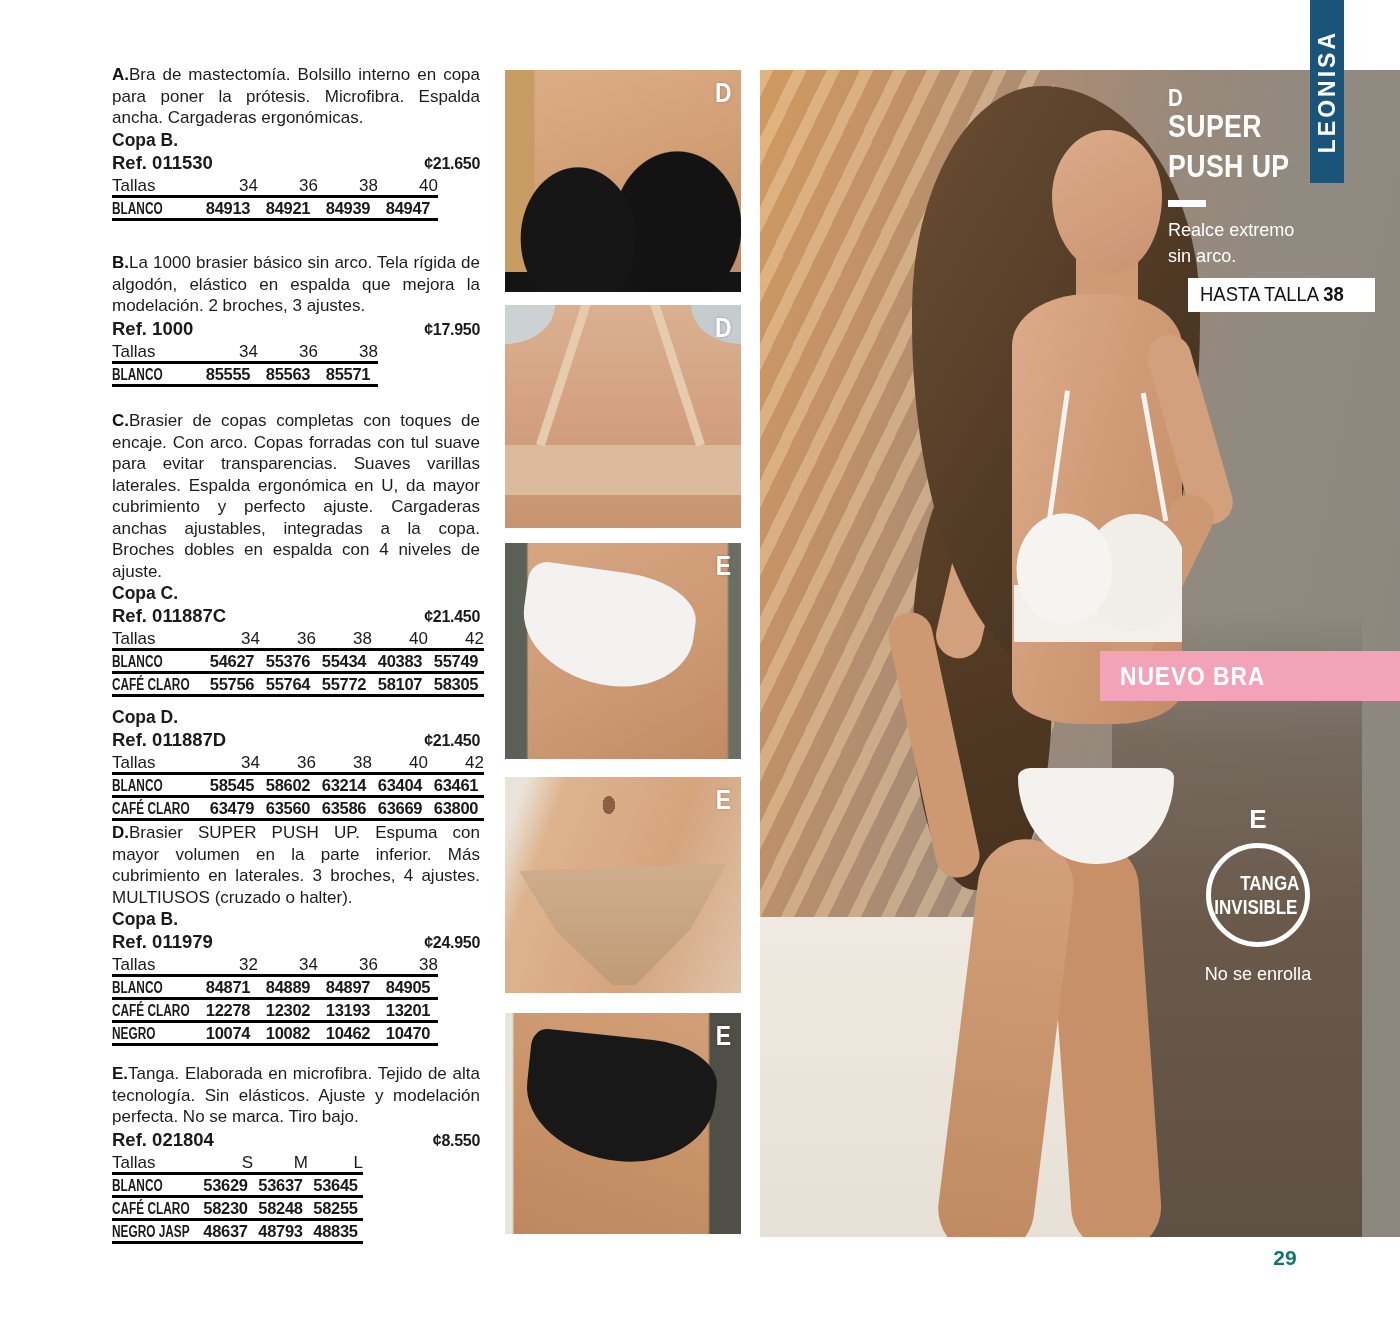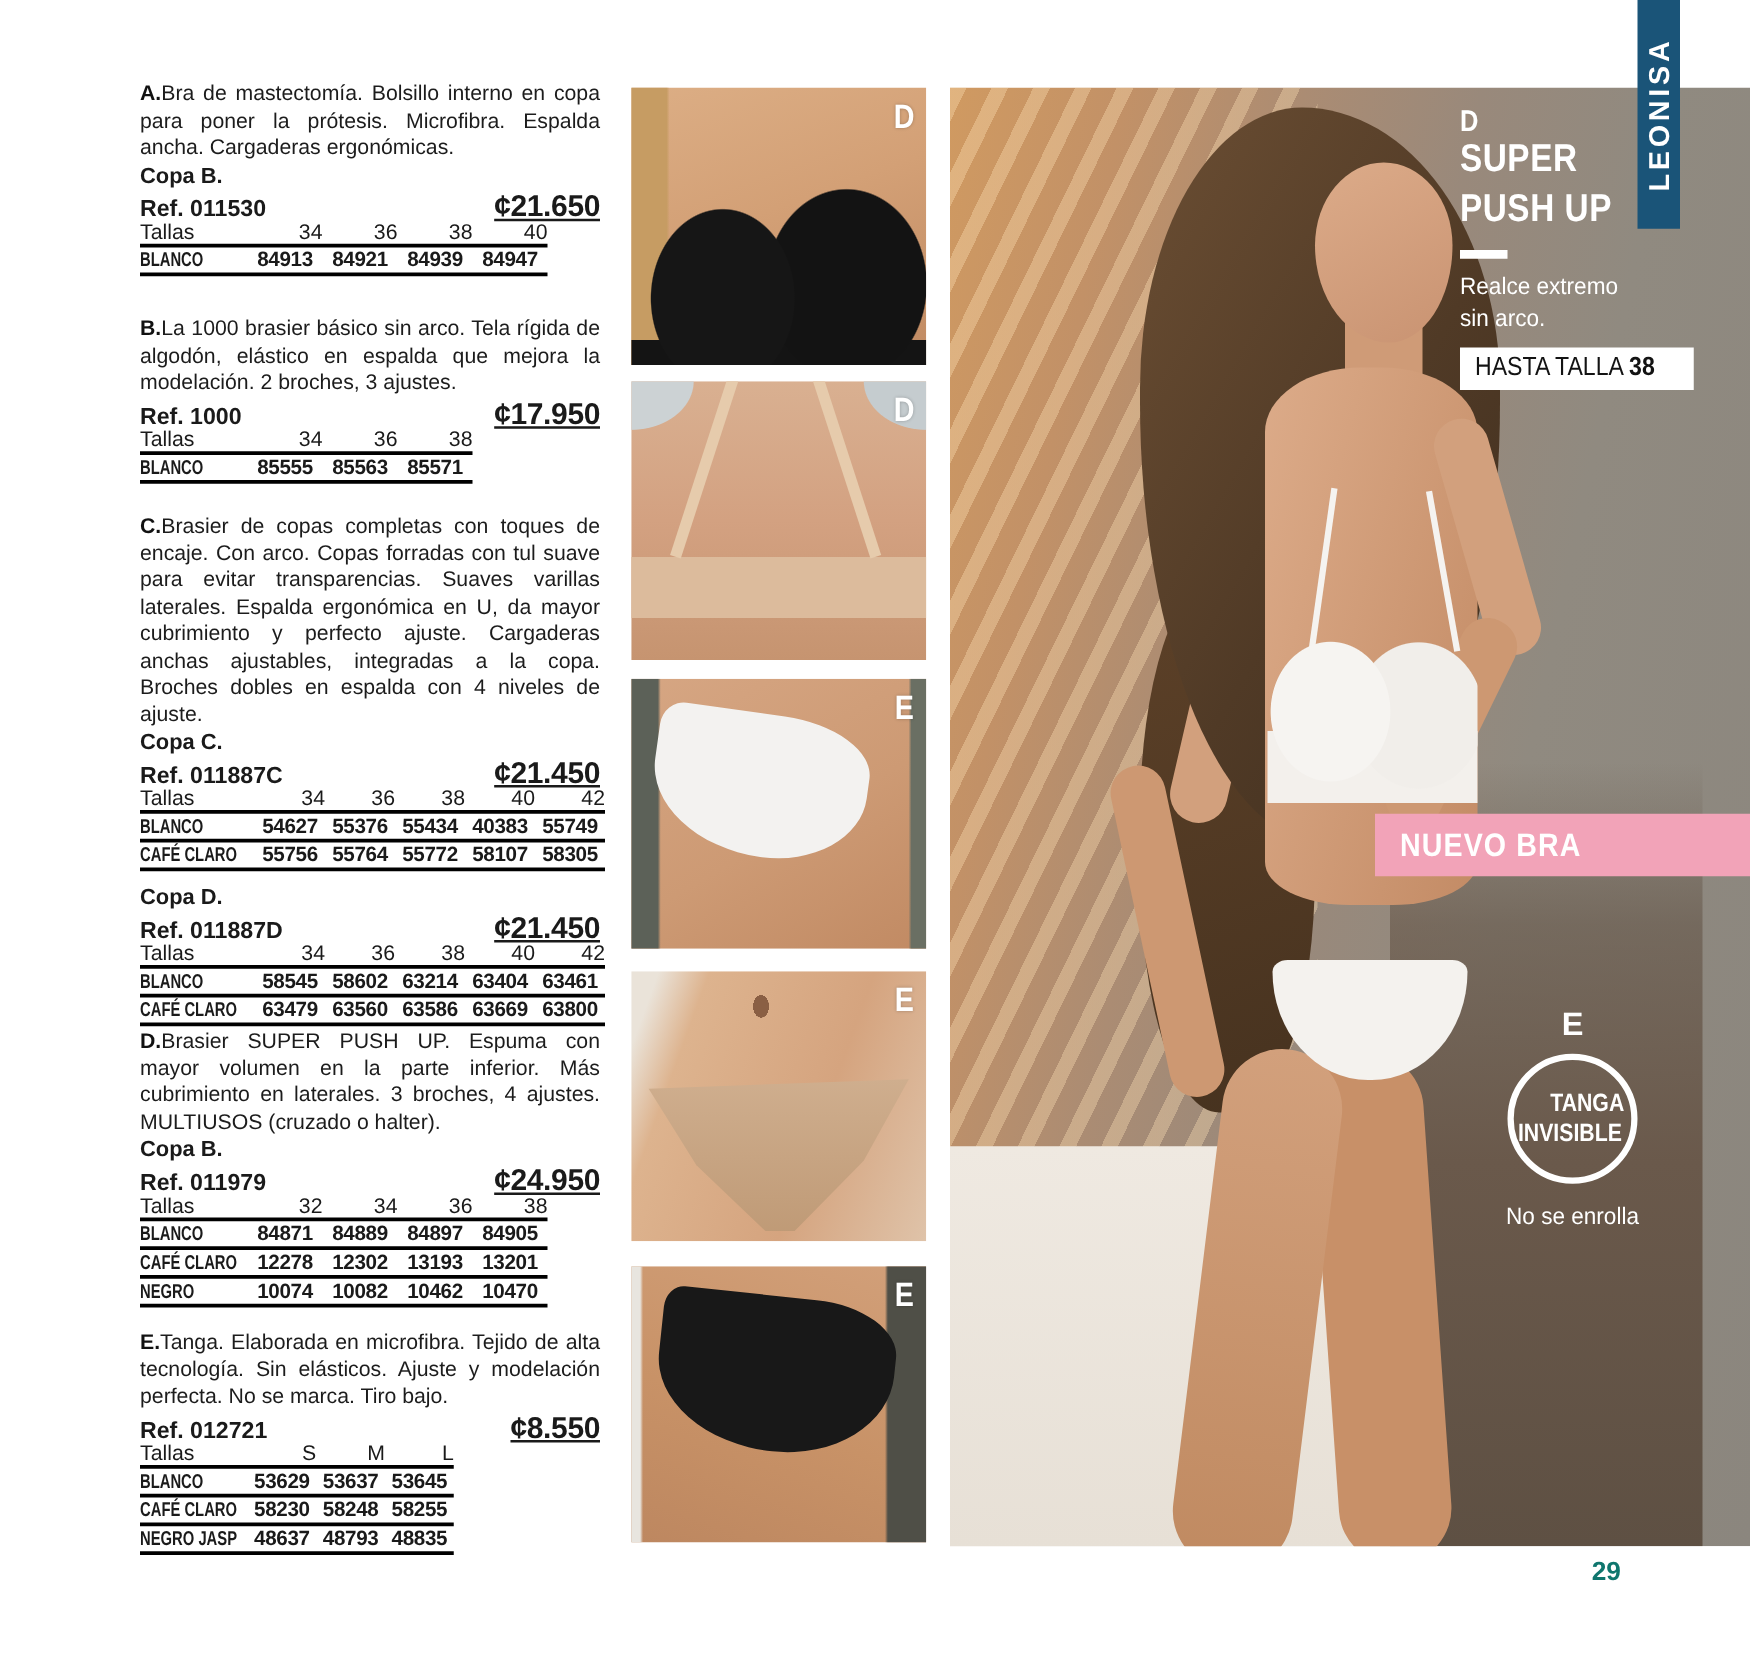"¢21.650" .price { font-size: 24px -> 16px; text-decoration: underline -> none }
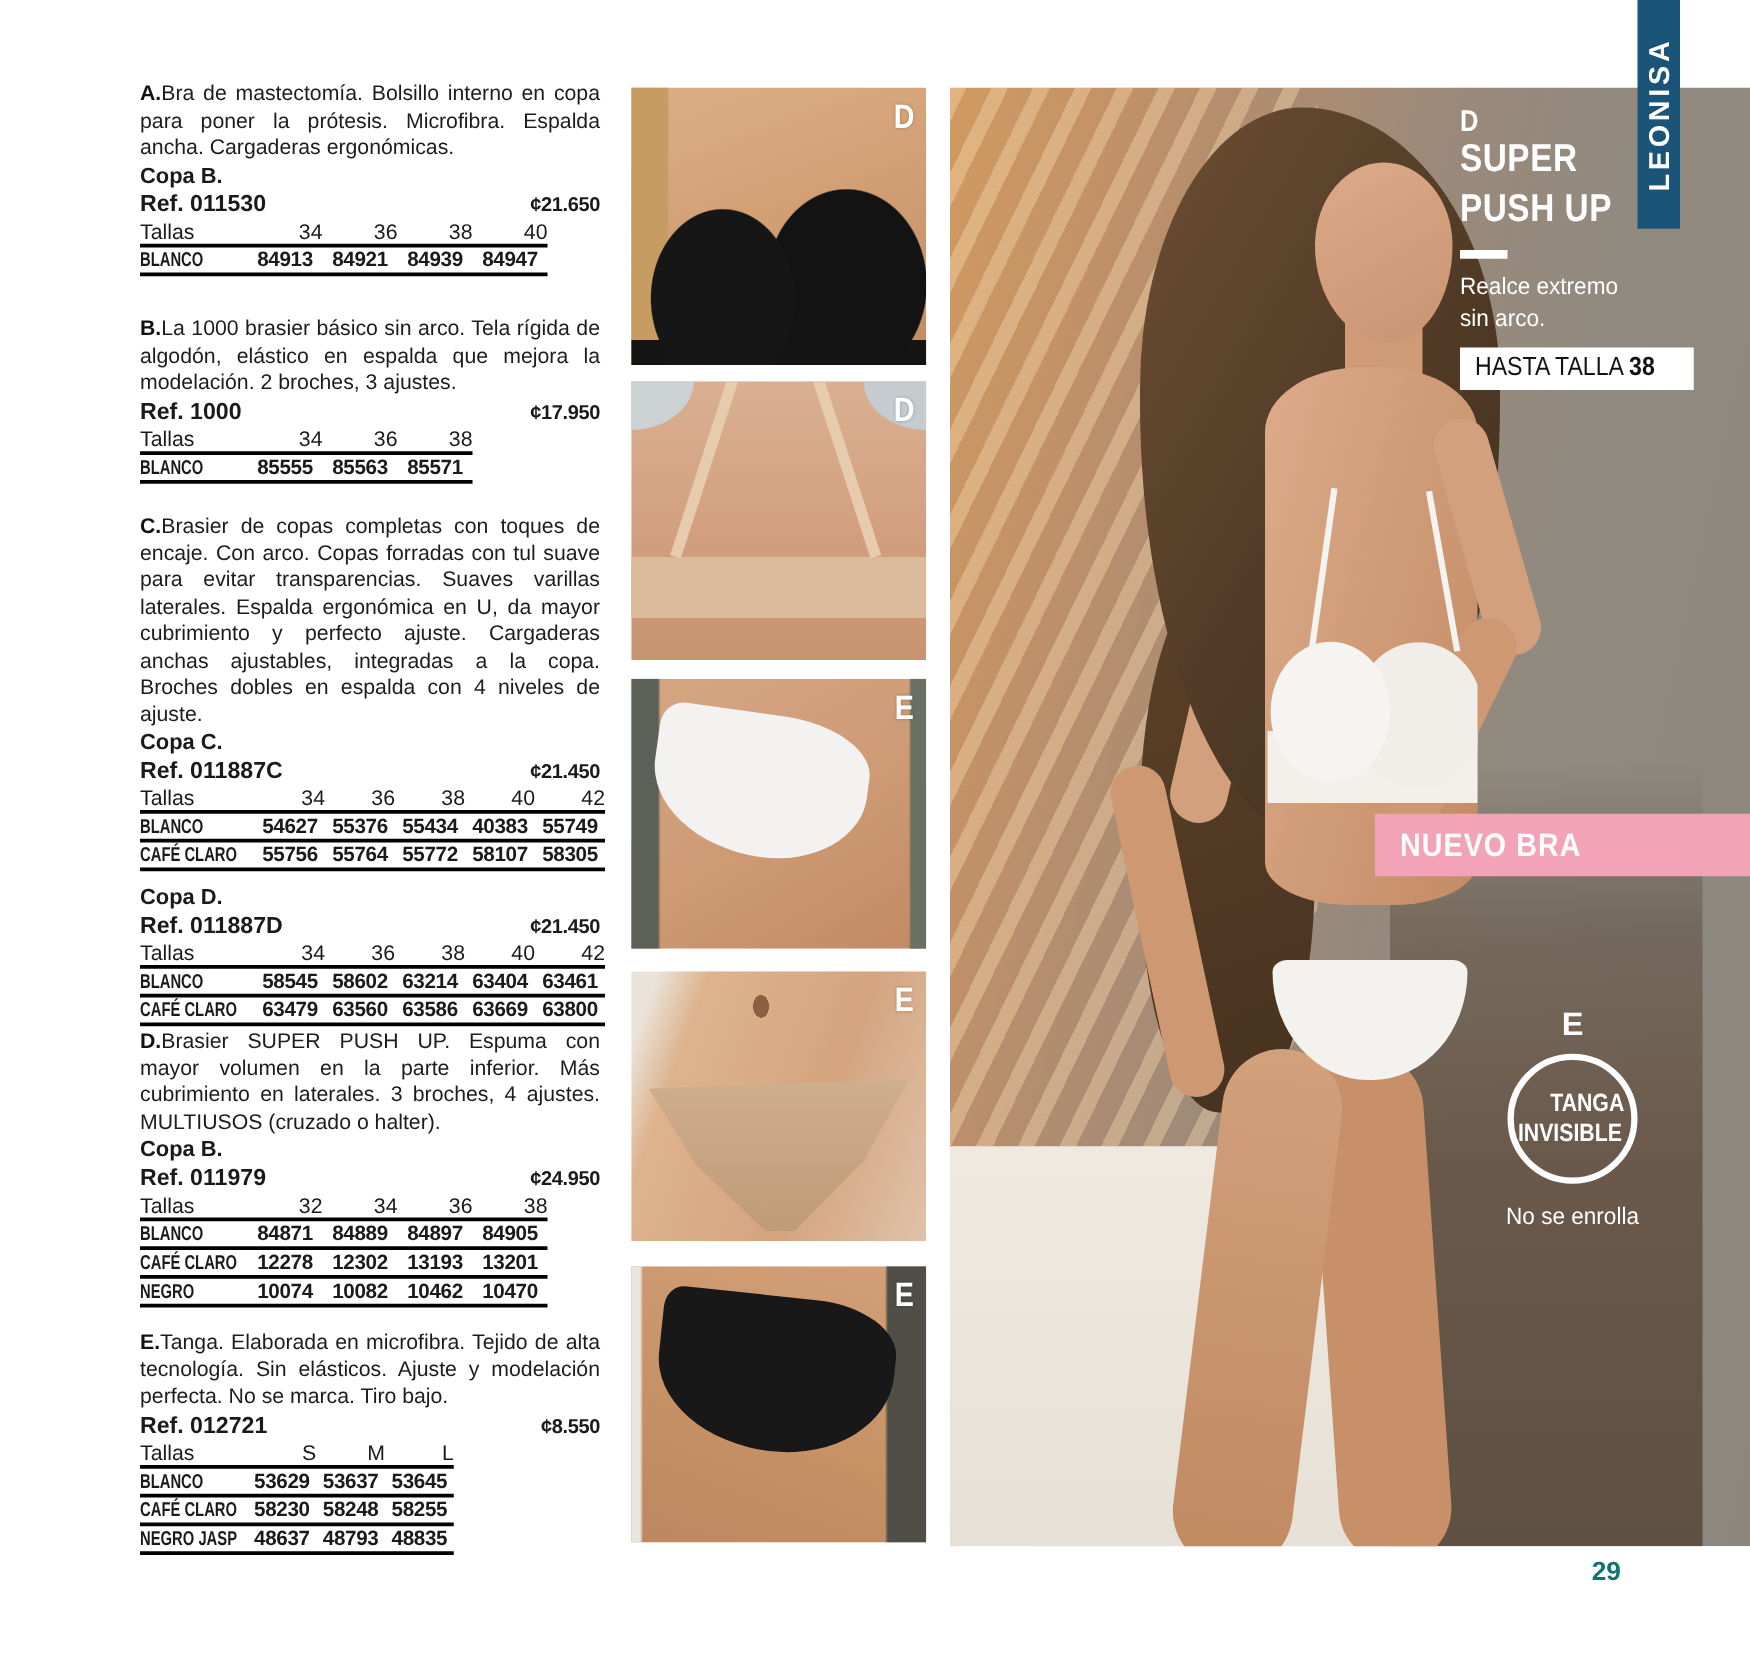"HASTA TALLA 38" .hbadge { left: 408px -> 428px }
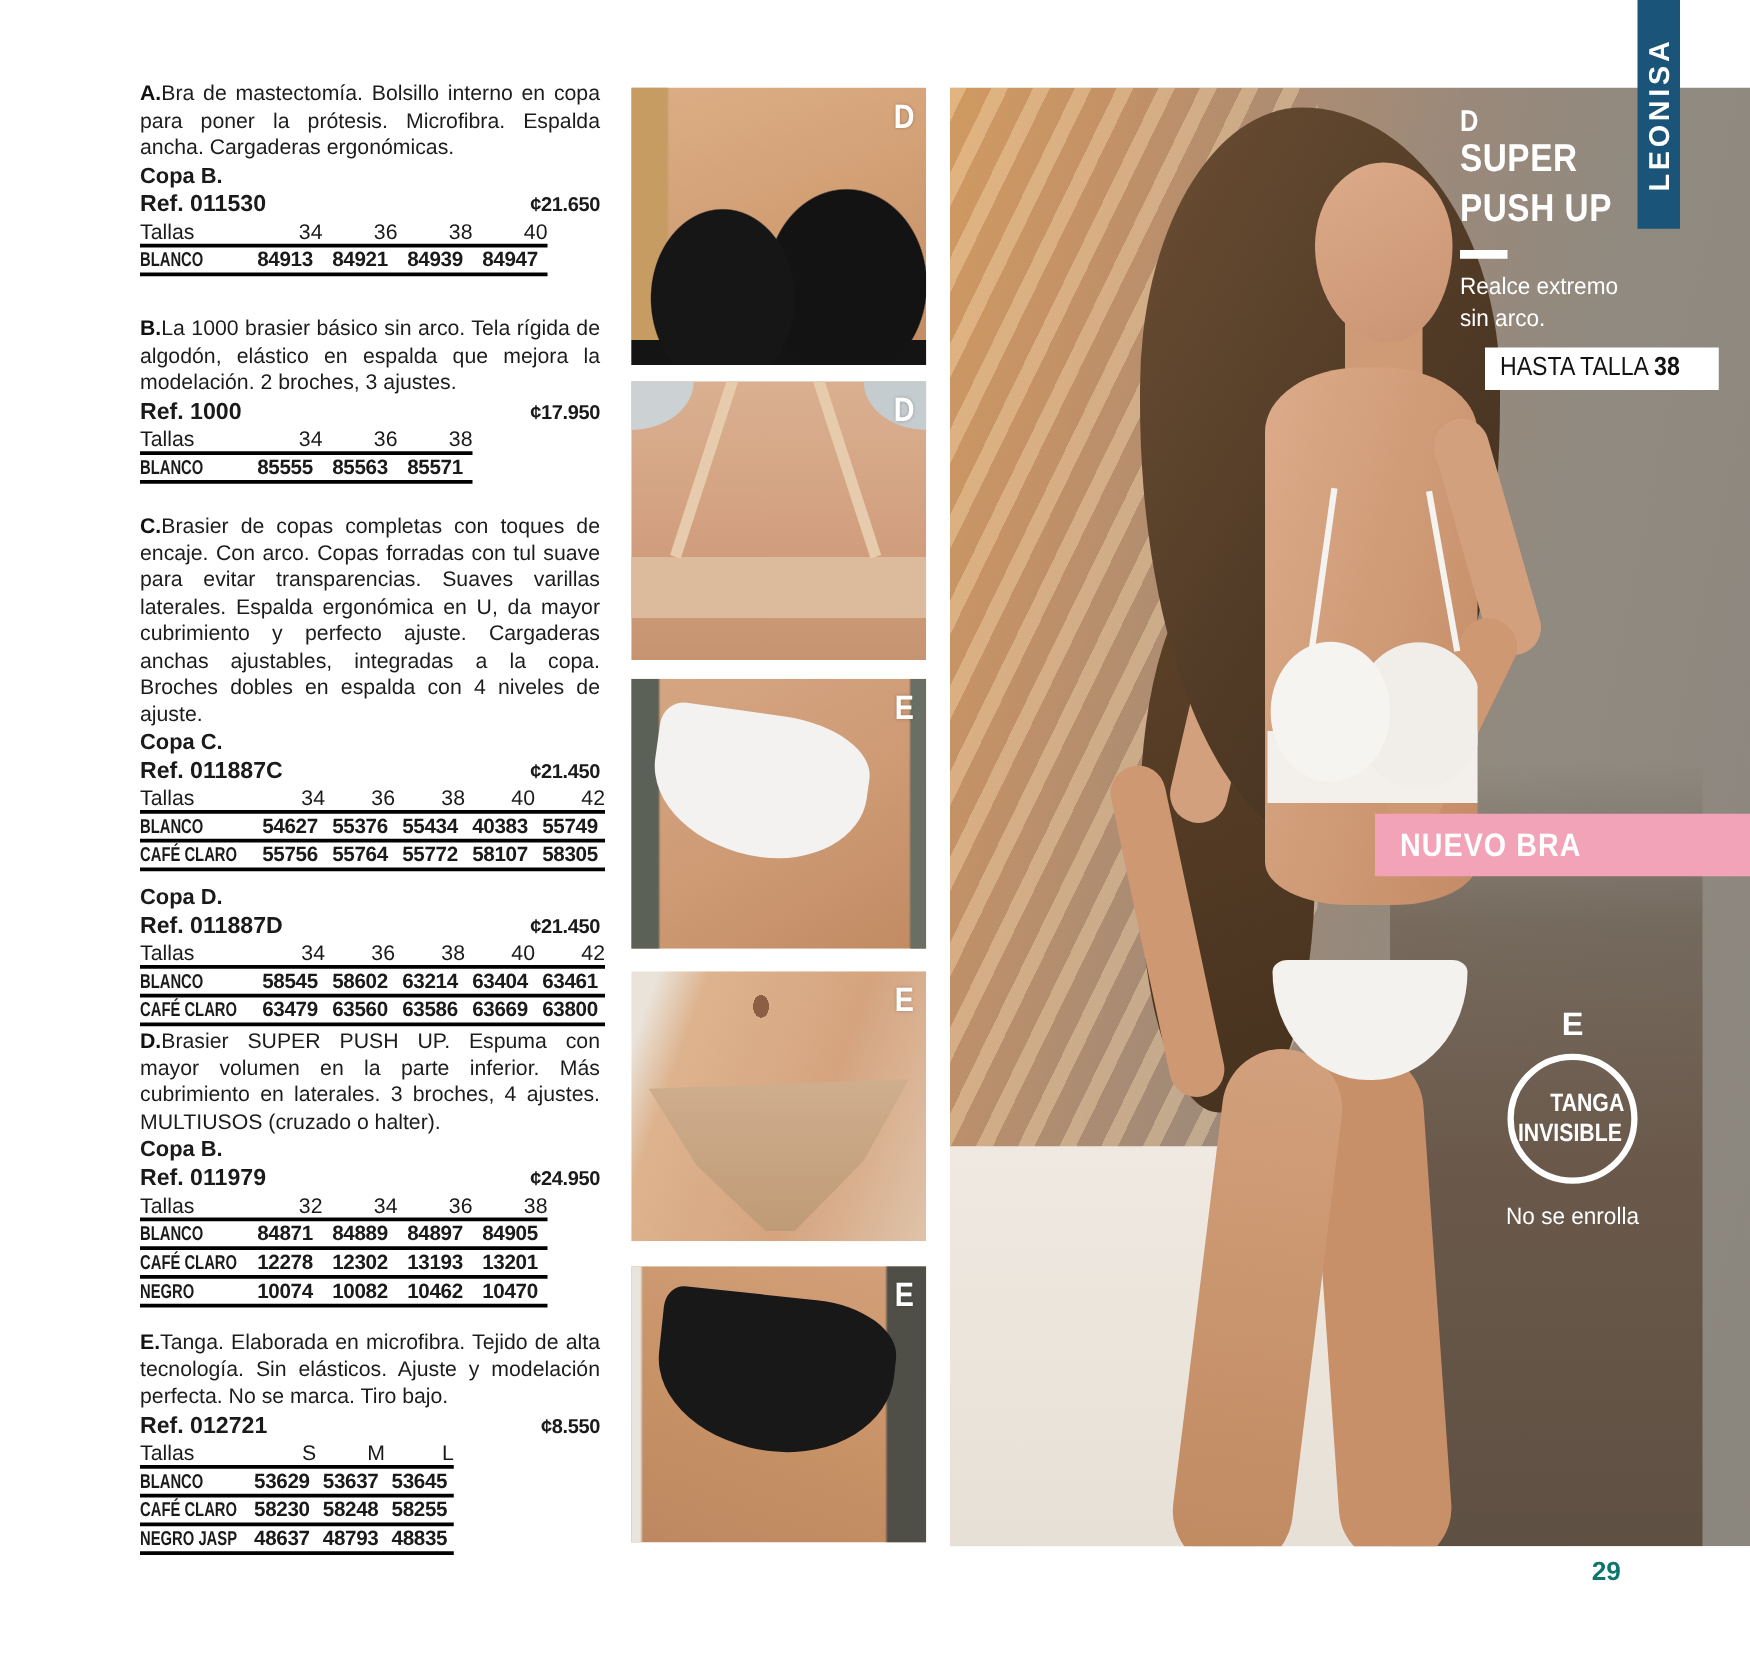"Ref. 012721" span.ref { text: 012721 -> 021804 }
